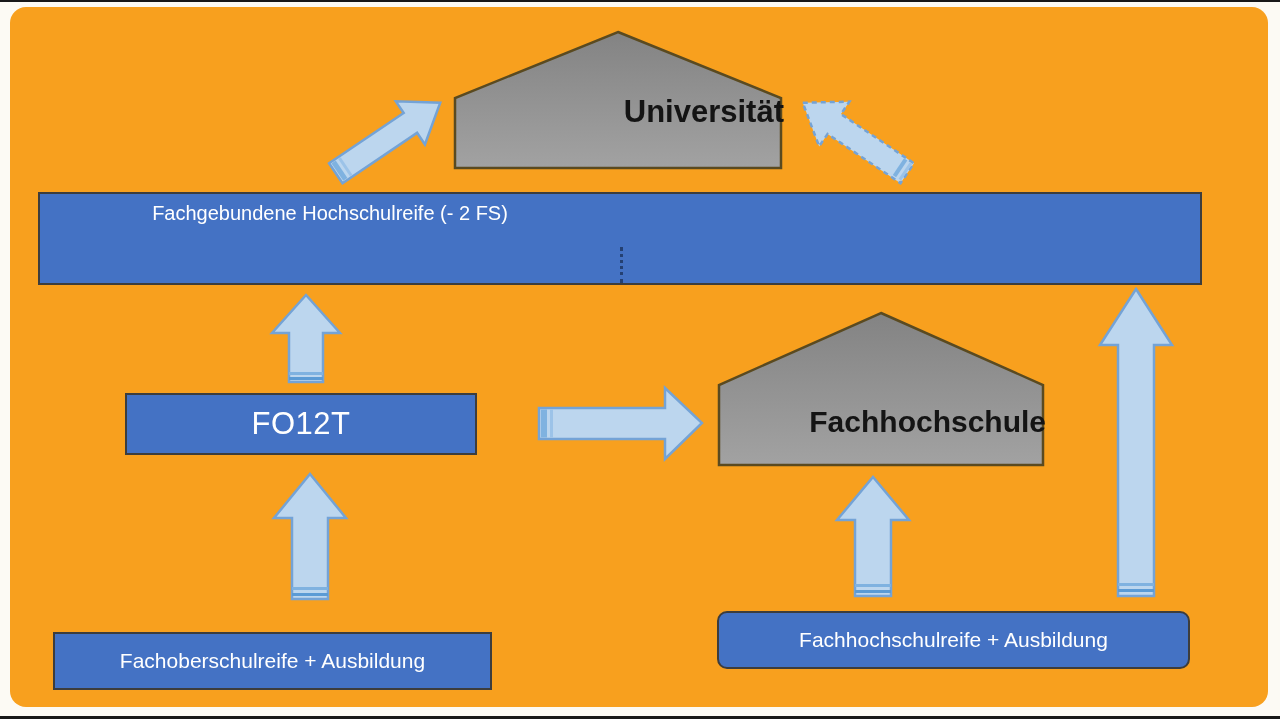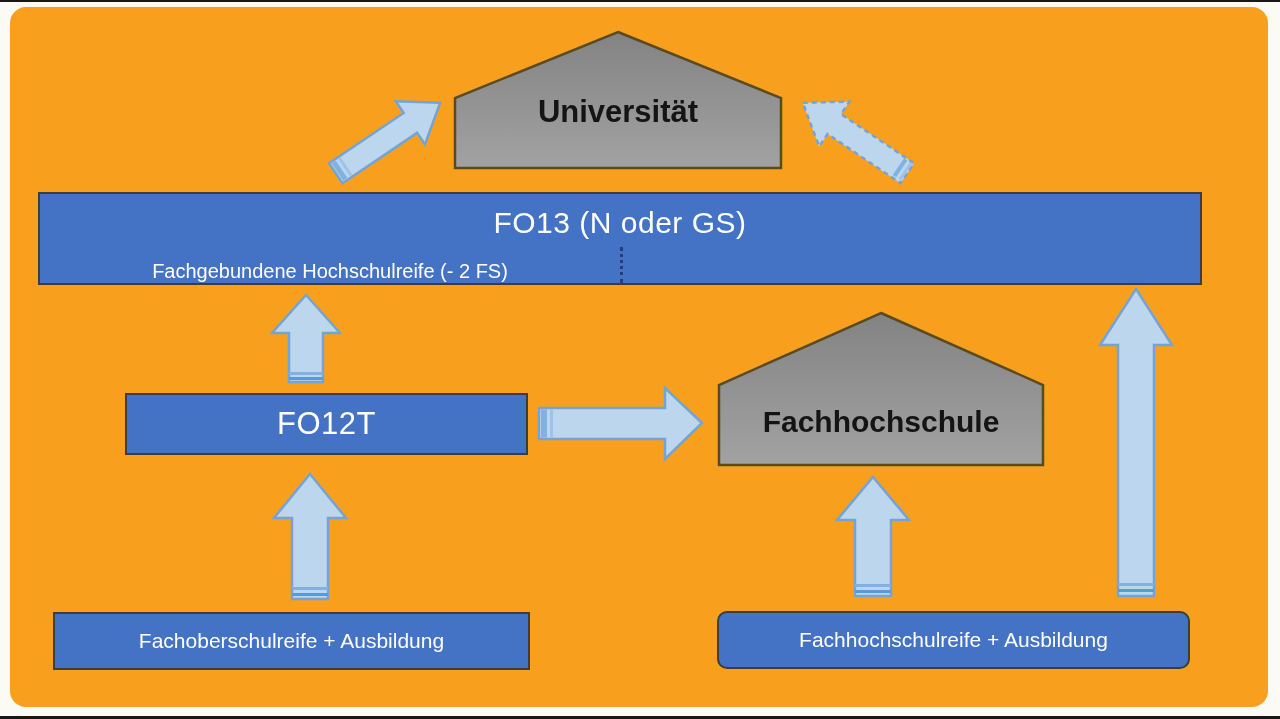"Universität" .house-label { text-align: center -> right }
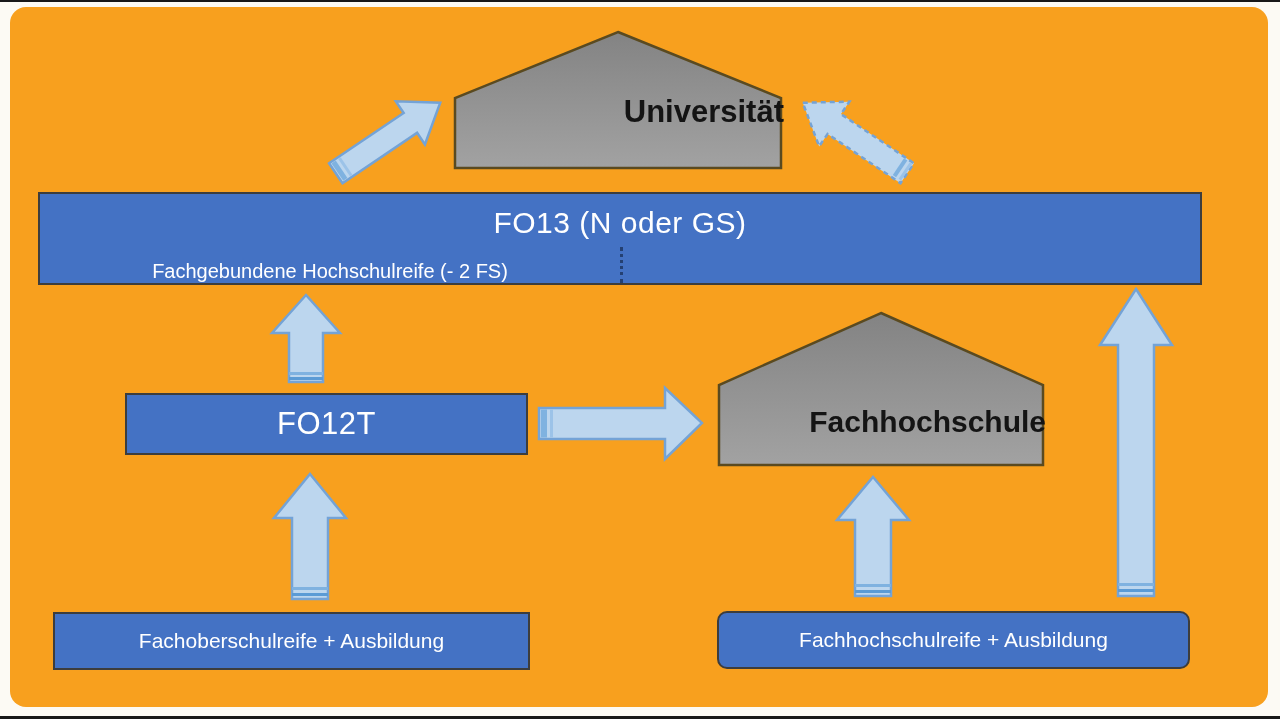"FO13 (N oder GS)" div.banner-title { html: <div>FO13 (N oder GS)</div> -> none }
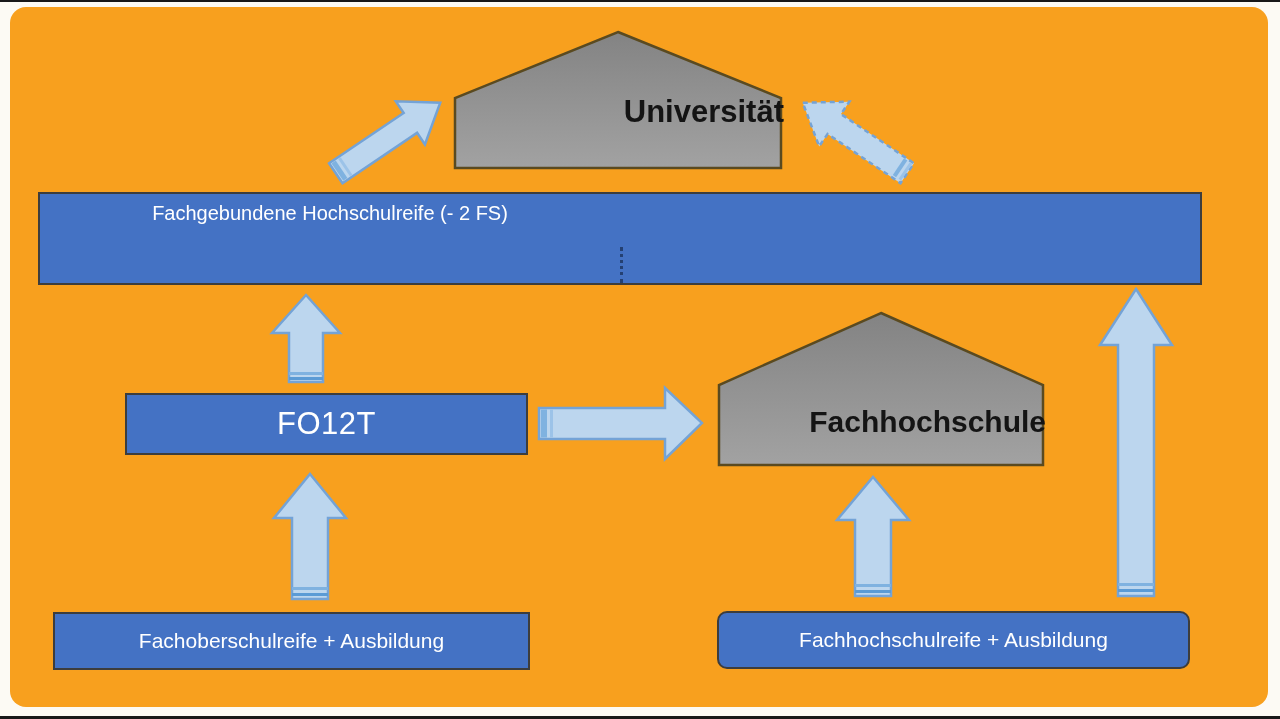"FO12T" div.bluebox { width: 403px -> 352px }
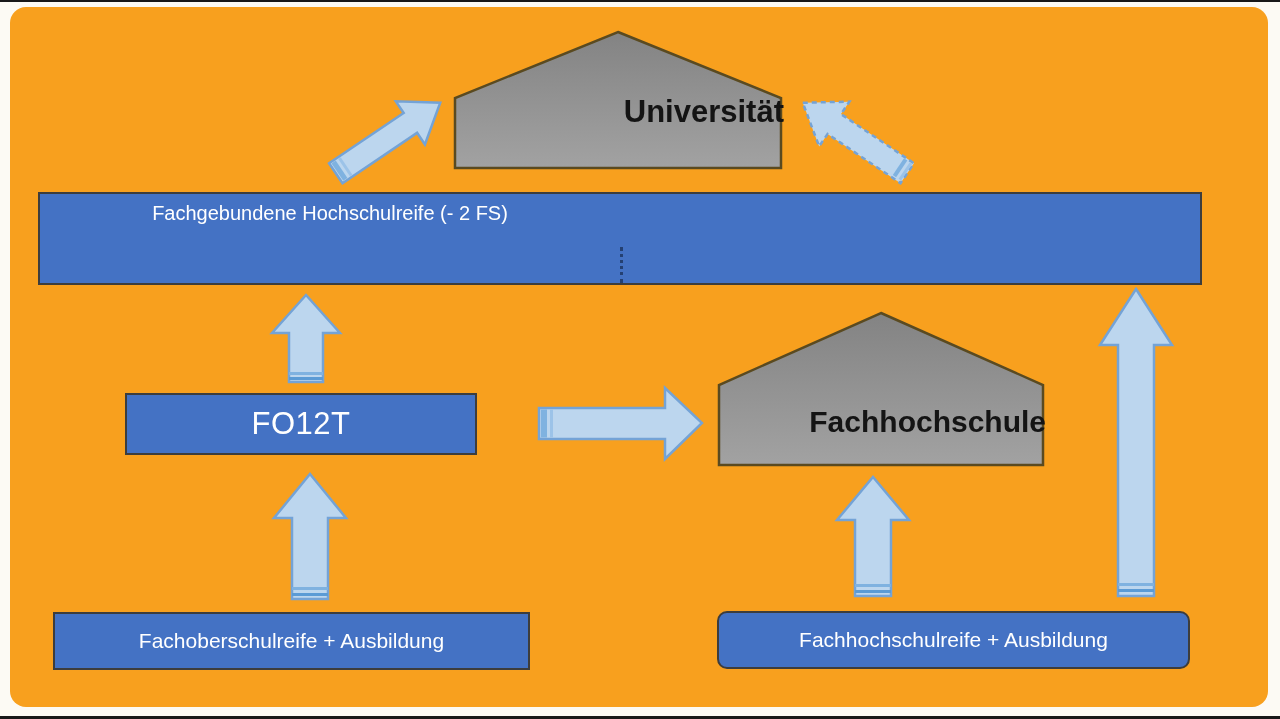"Fachoberschulreife + Ausbildung" div.bluebox { top: 612px -> 632px; width: 477px -> 439px }
